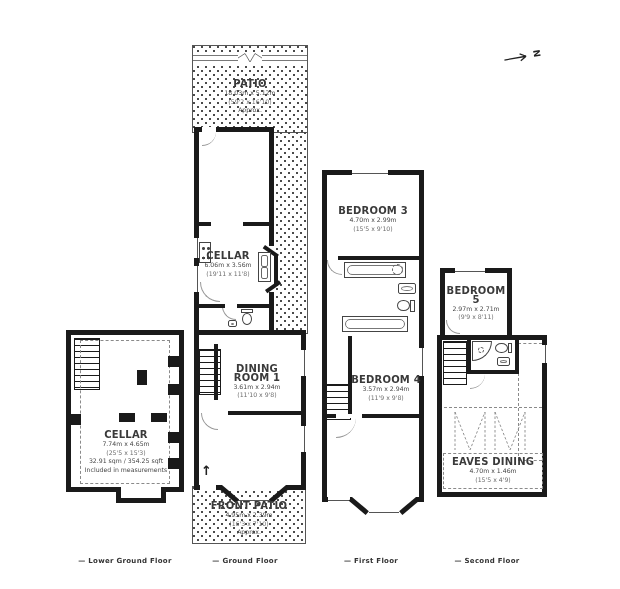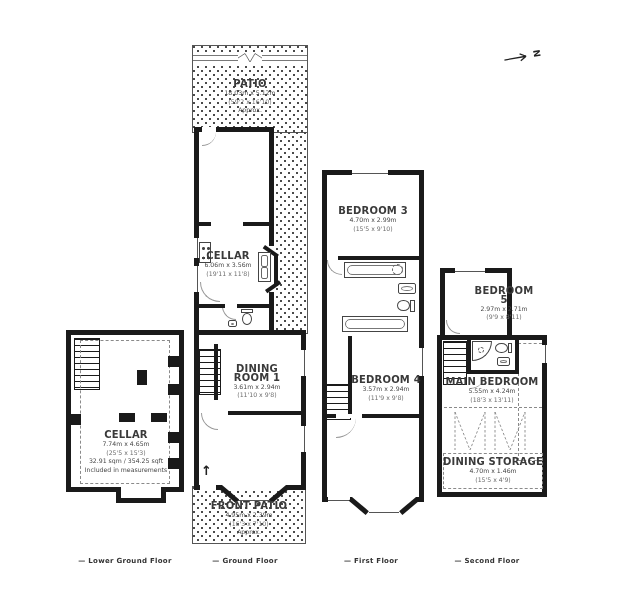"BEDROOM 5" div.lbl { left: 472px -> 444px }
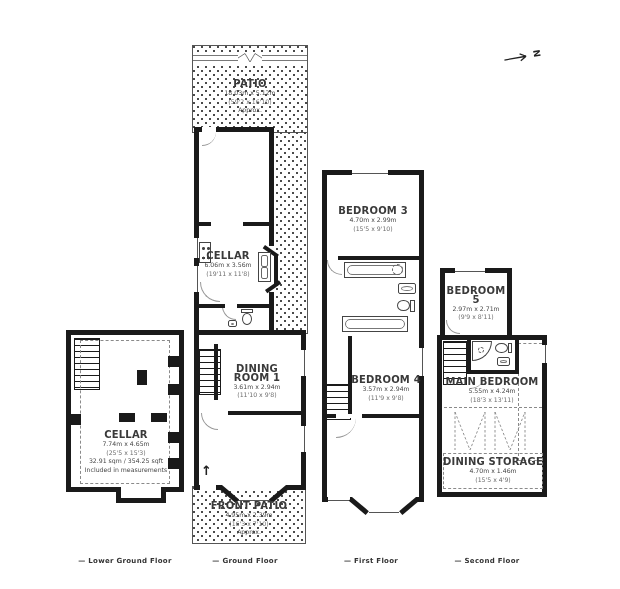"MAIN BEDROOM" div.lbl { html: <div> <div>MAIN BEDROOM</div> <div>5.55m x 4.24m</div> <div>(18'3 x 13'11)</div> </div> -> none }
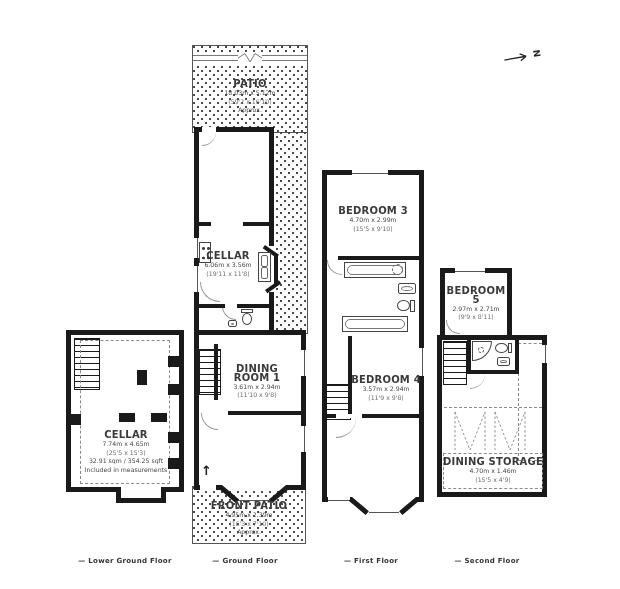"DINING STORAGE" div.nm { text: DINING STORAGE -> EAVES DINING }
